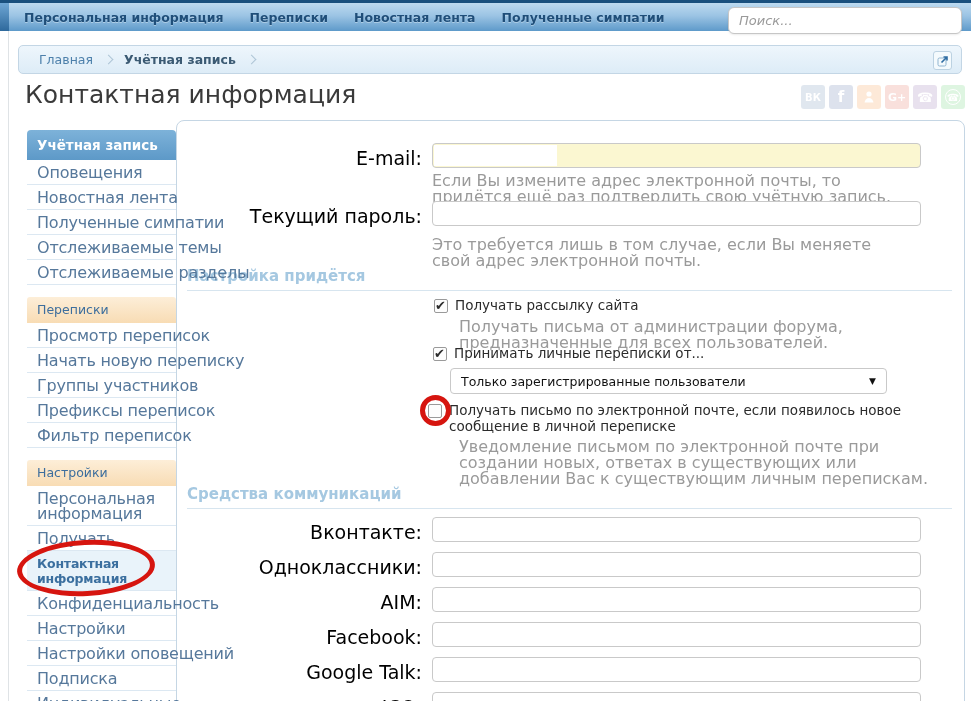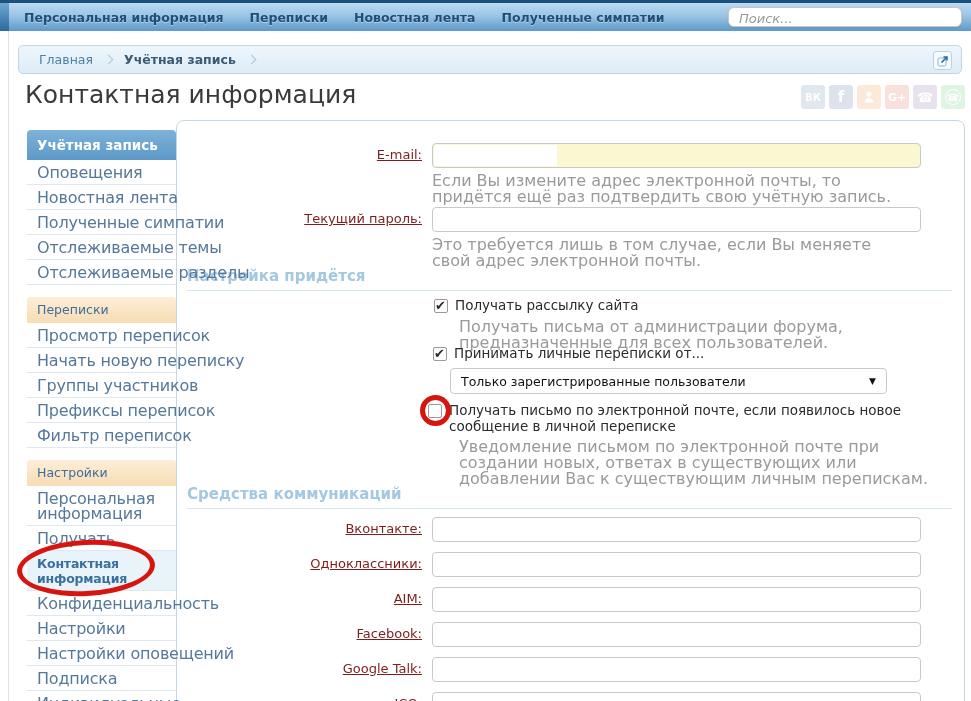"Поиск..." .search-box { height: 20px -> 27px }
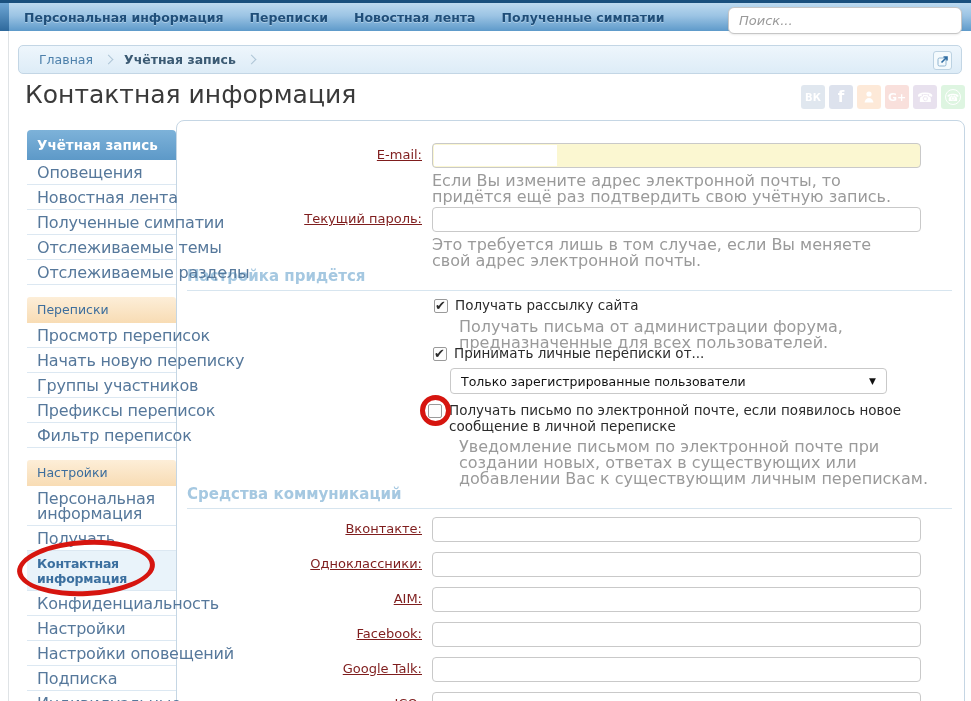"E-mail:" .flabel { color: #7f1d1d -> #000000; font-size: 13px -> 19px; text-decoration: underline -> none }
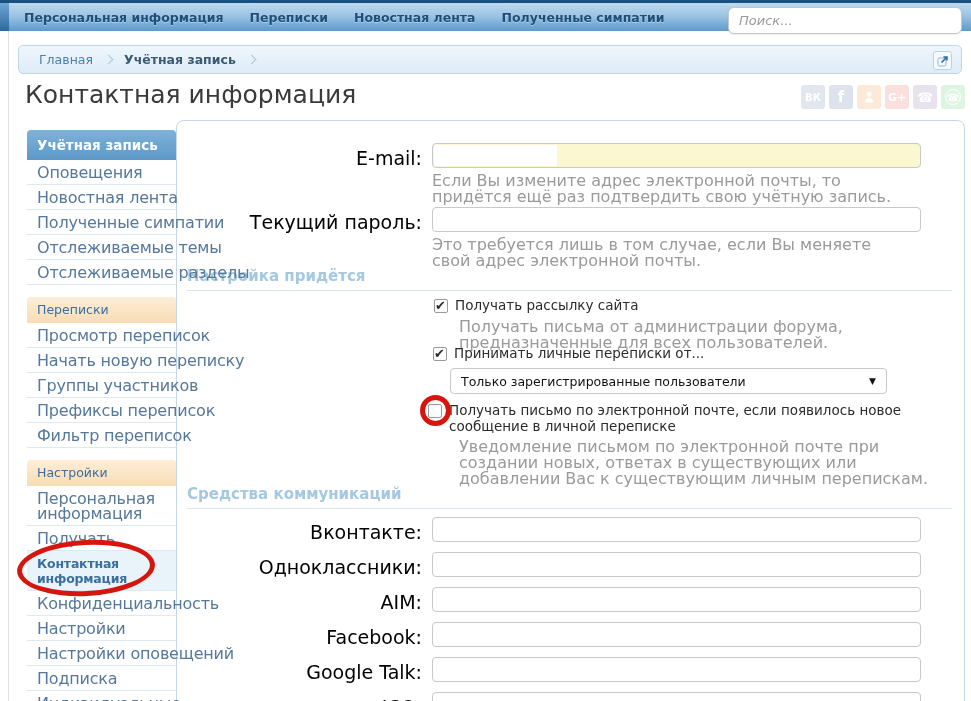"Текущий пароль:" div.abs { top: 86px -> 80px }
